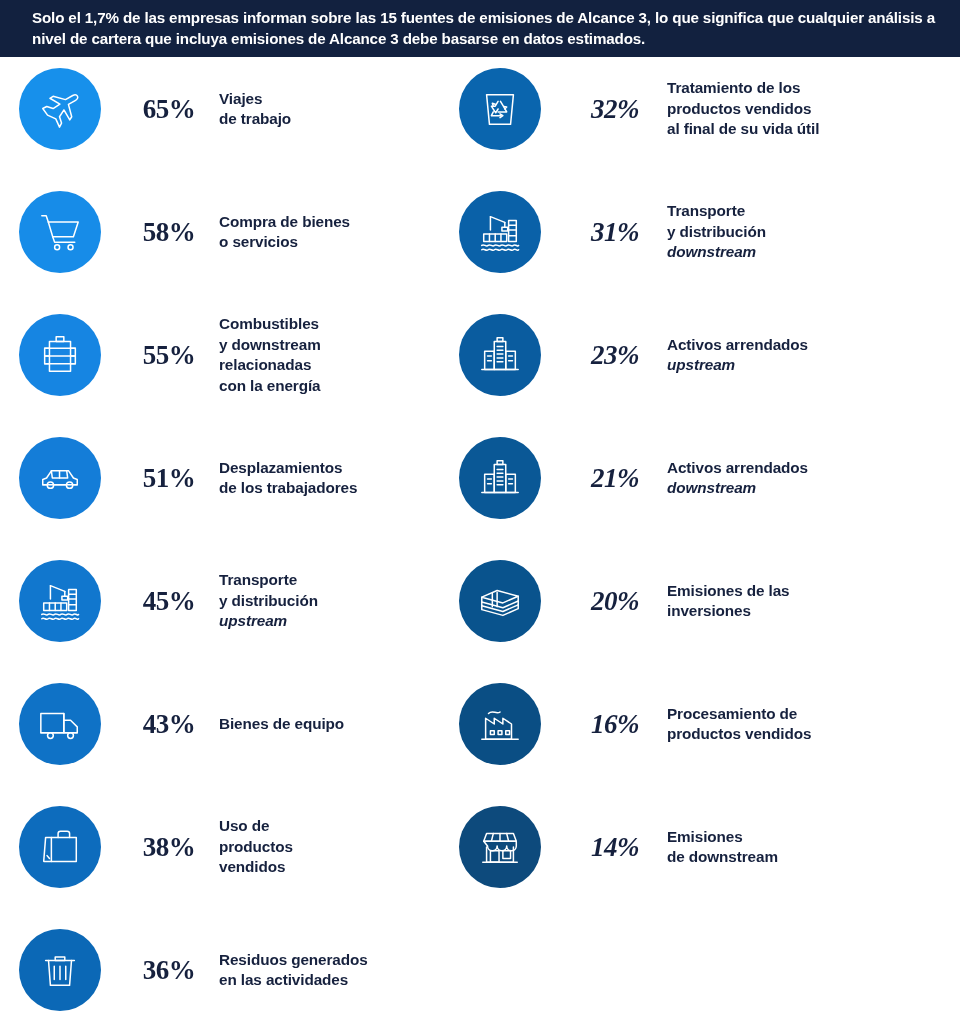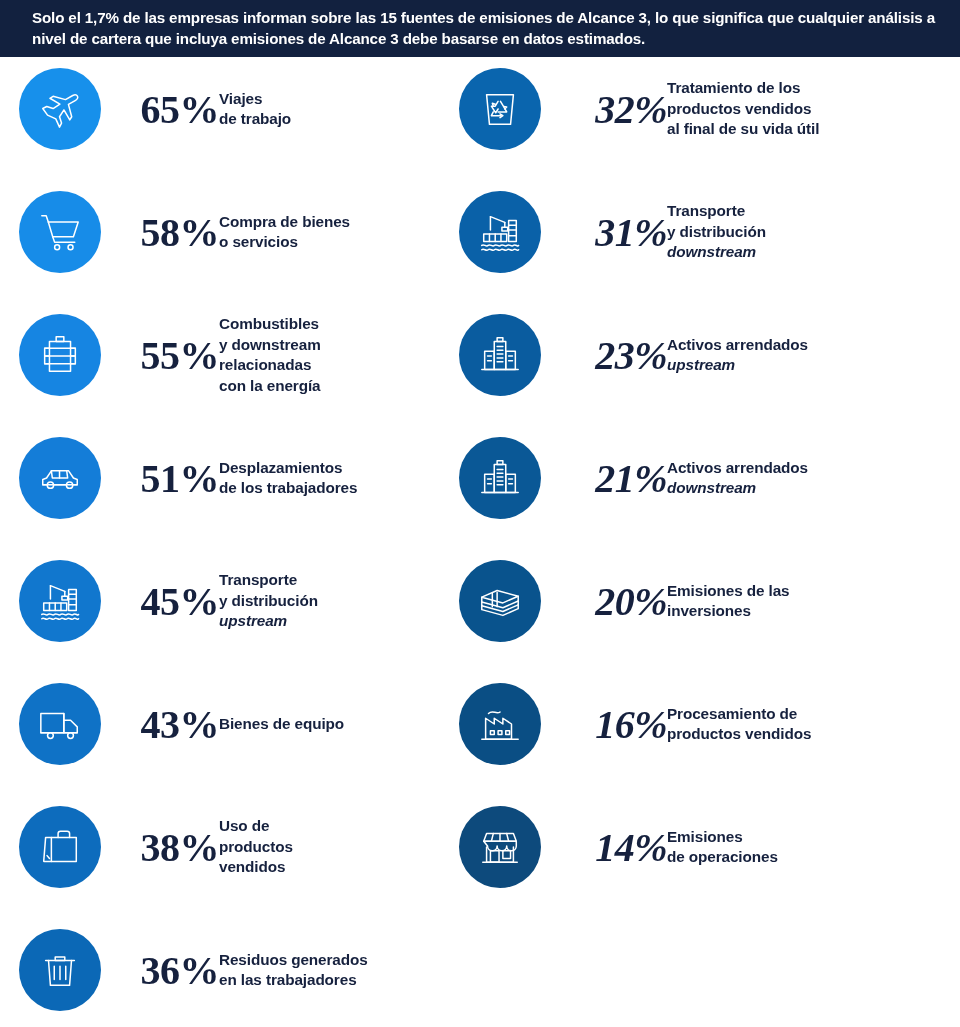"65%" .pct { font-size: 40px -> 27px; text-align: right -> center }
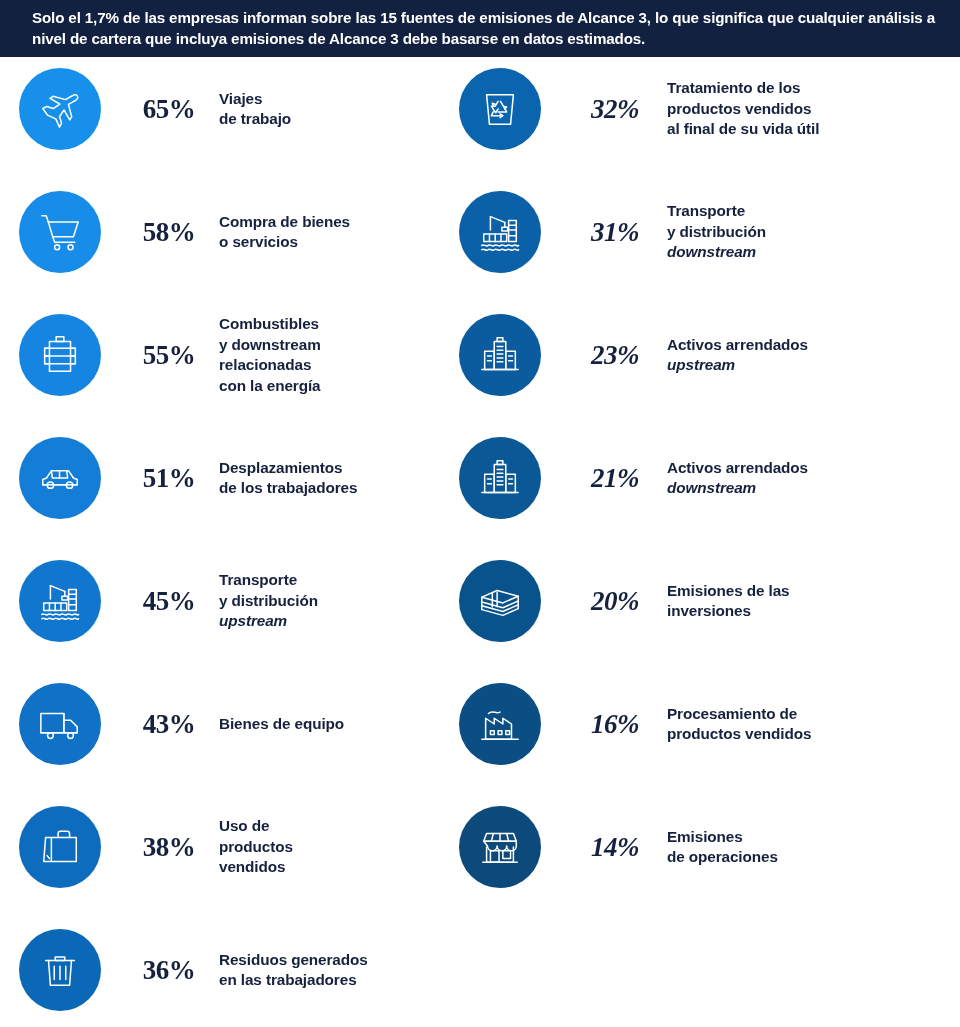"de operaciones" span { text: operaciones -> downstream }
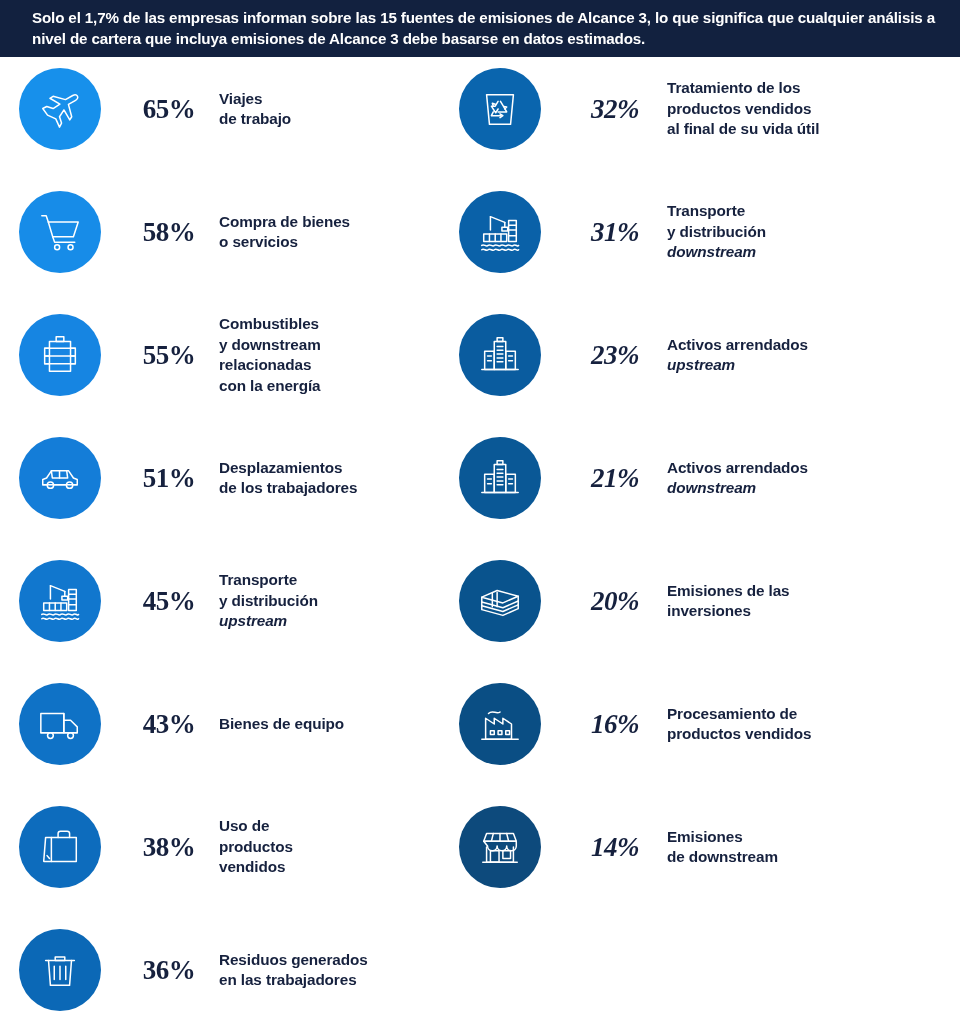"en las trabajadores" span { text: trabajadores -> actividades }
